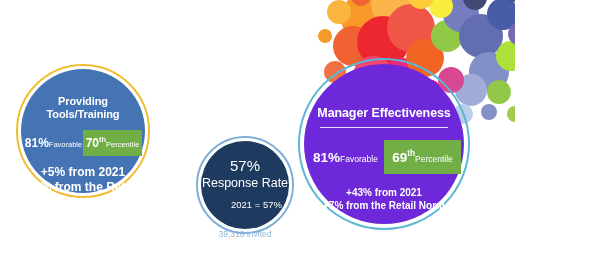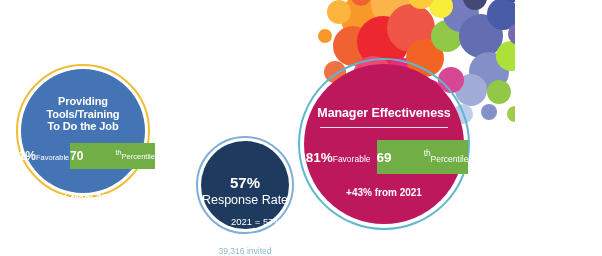"Manager Effectiveness" #circle-manager { background: #be185d -> #6d28d9 }
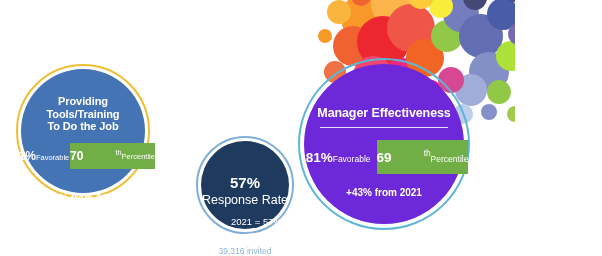"To Do the Job" span { html: <span>To Do the Job</span> -> none }
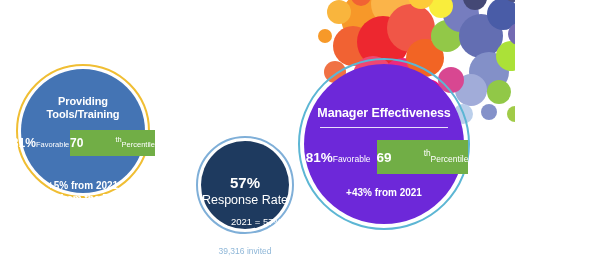"th" .ordinal { font-weight: normal -> bold; padding-left: 32px -> none }
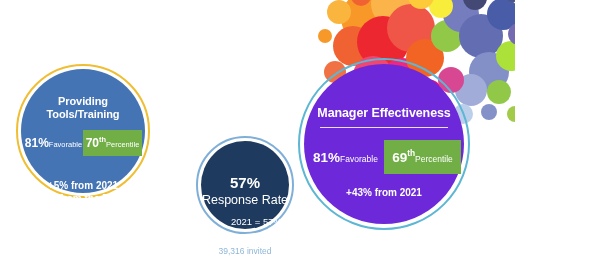"+5% from 2021" #circle-tools .card-foot { font-size: 10px -> 12px; margin-top: 24px -> 9px }
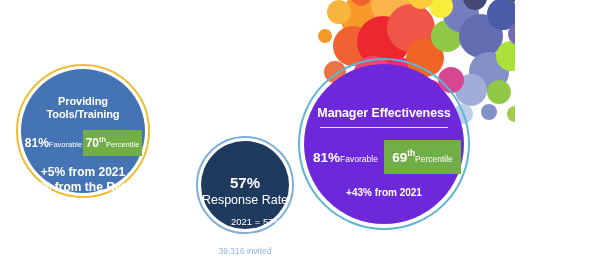"57%" #circle-response .rr-value { font-weight: bold -> normal; margin-top: 34px -> 17px }
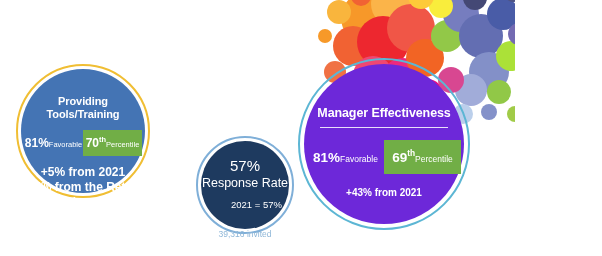"+7% from the Retail Norm" span { html: none -> <span>+7% from the Retail Norm</span> }
